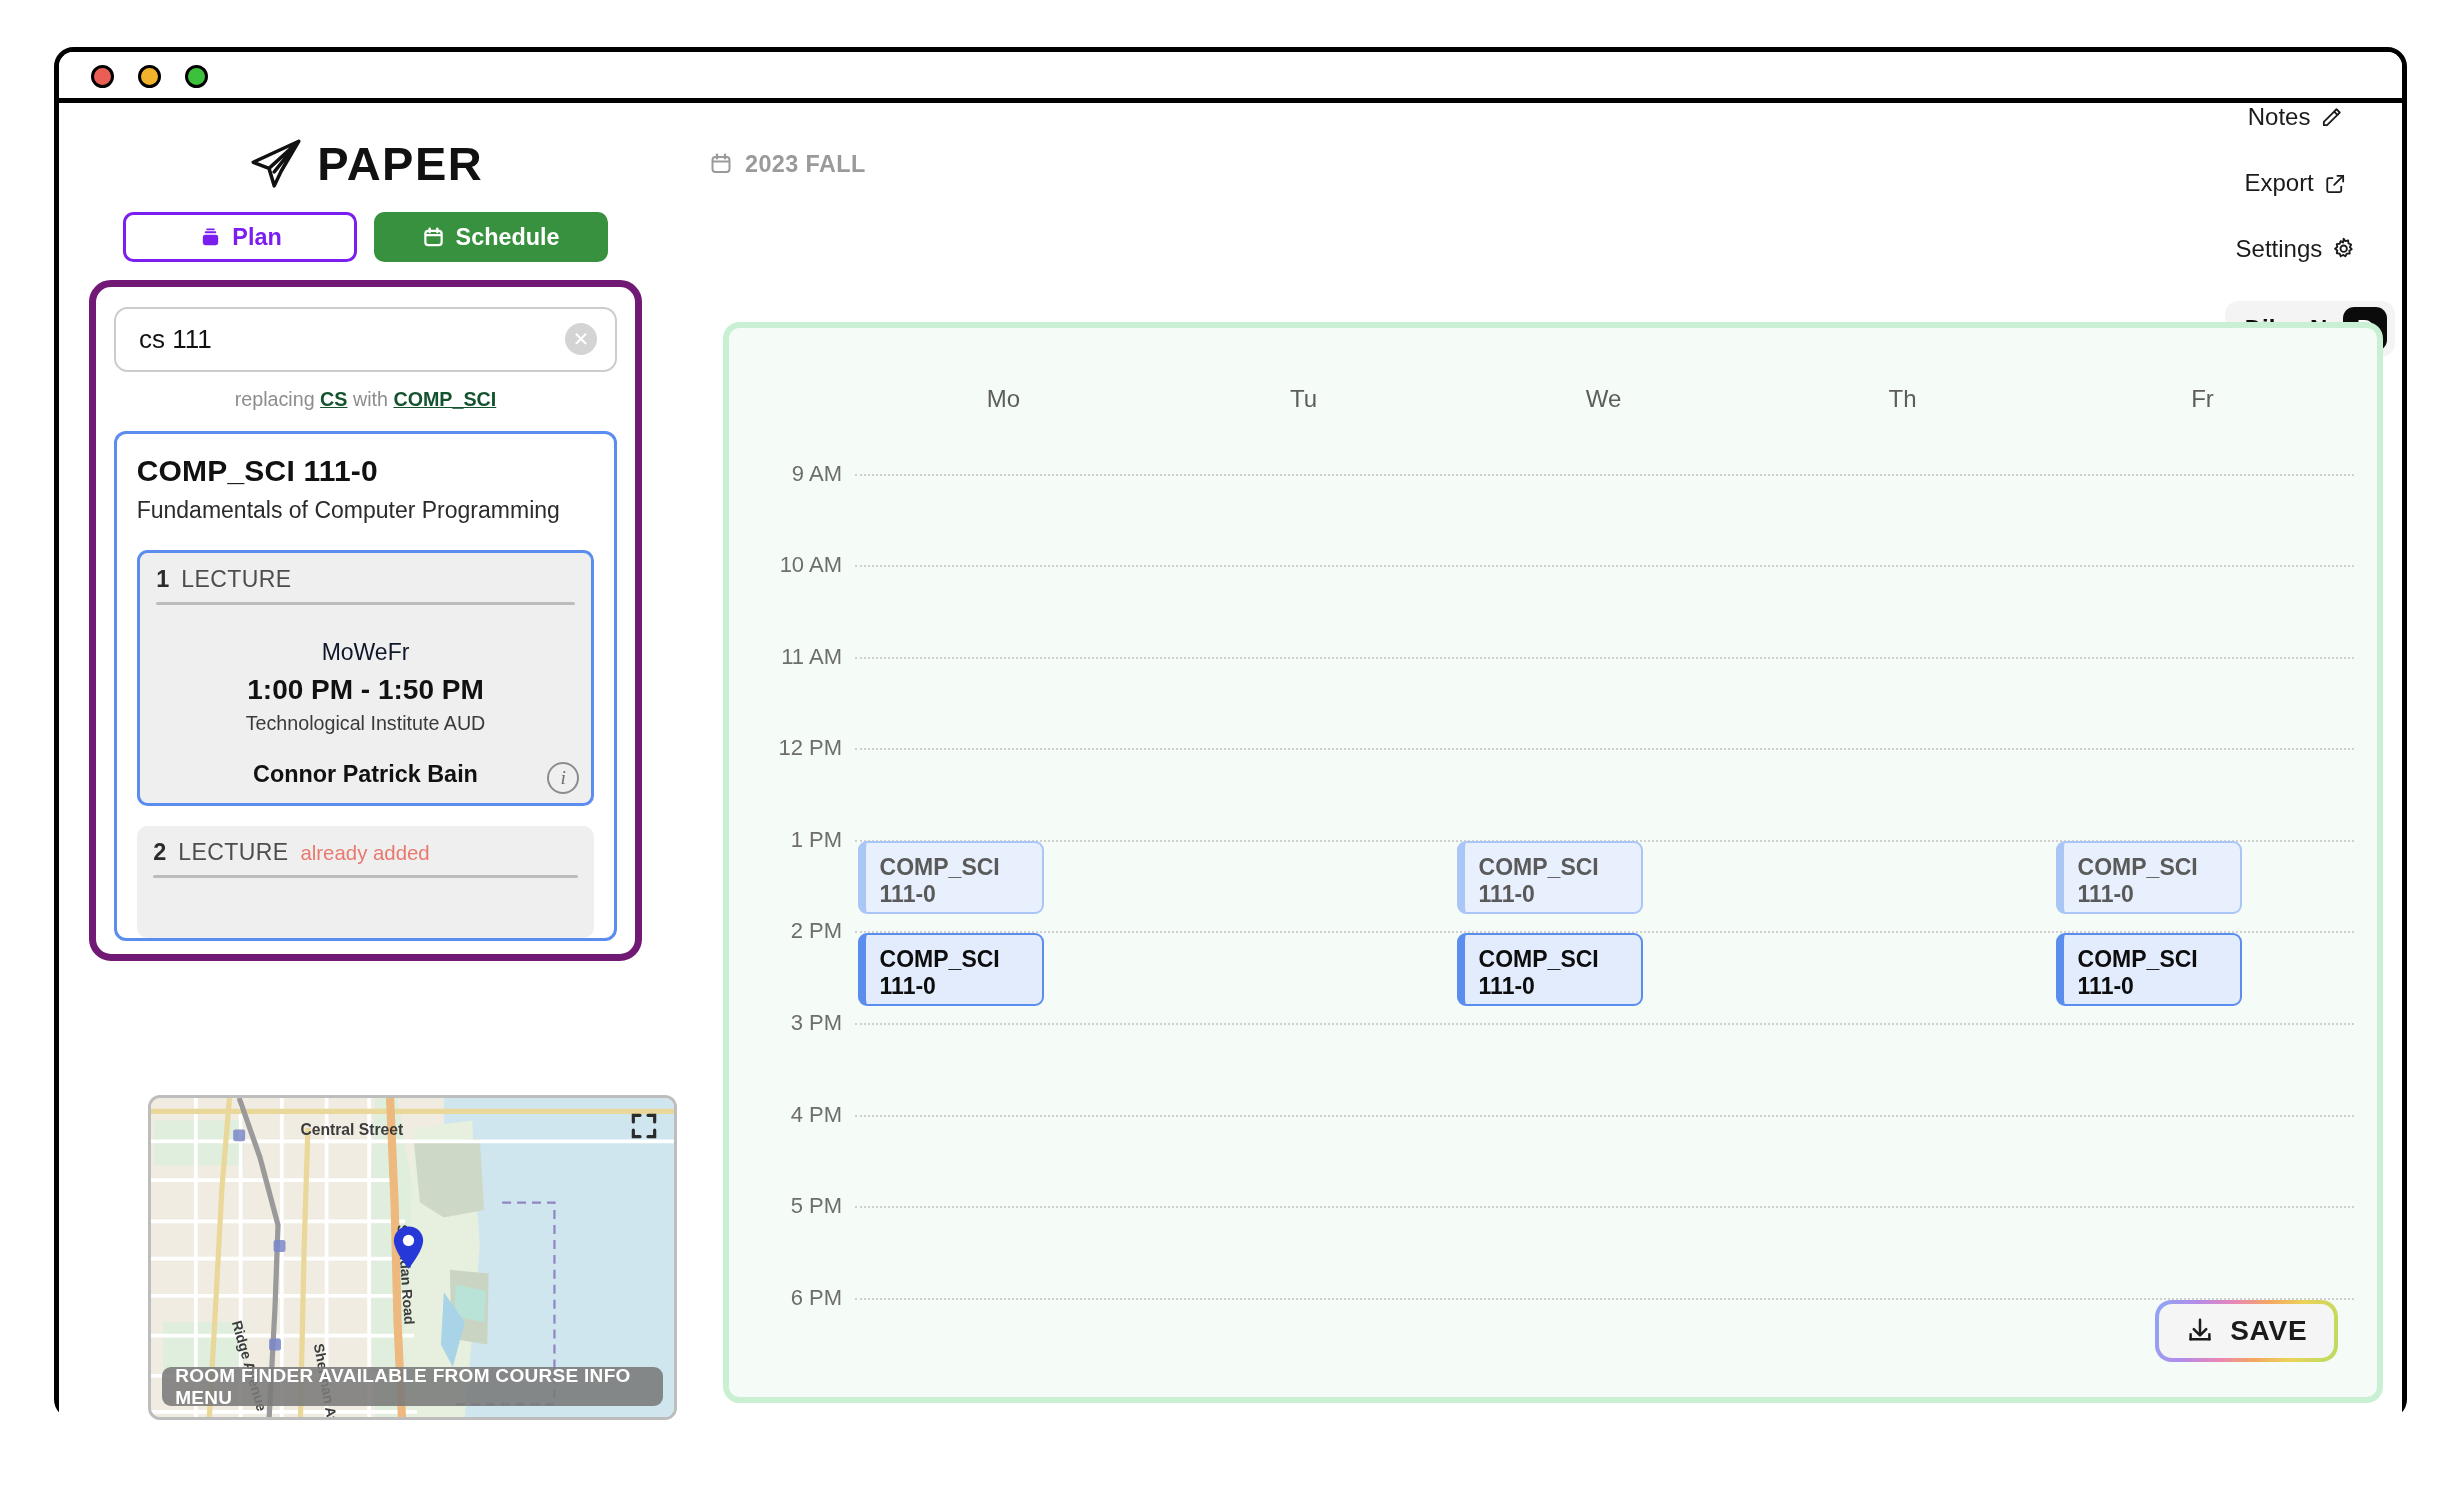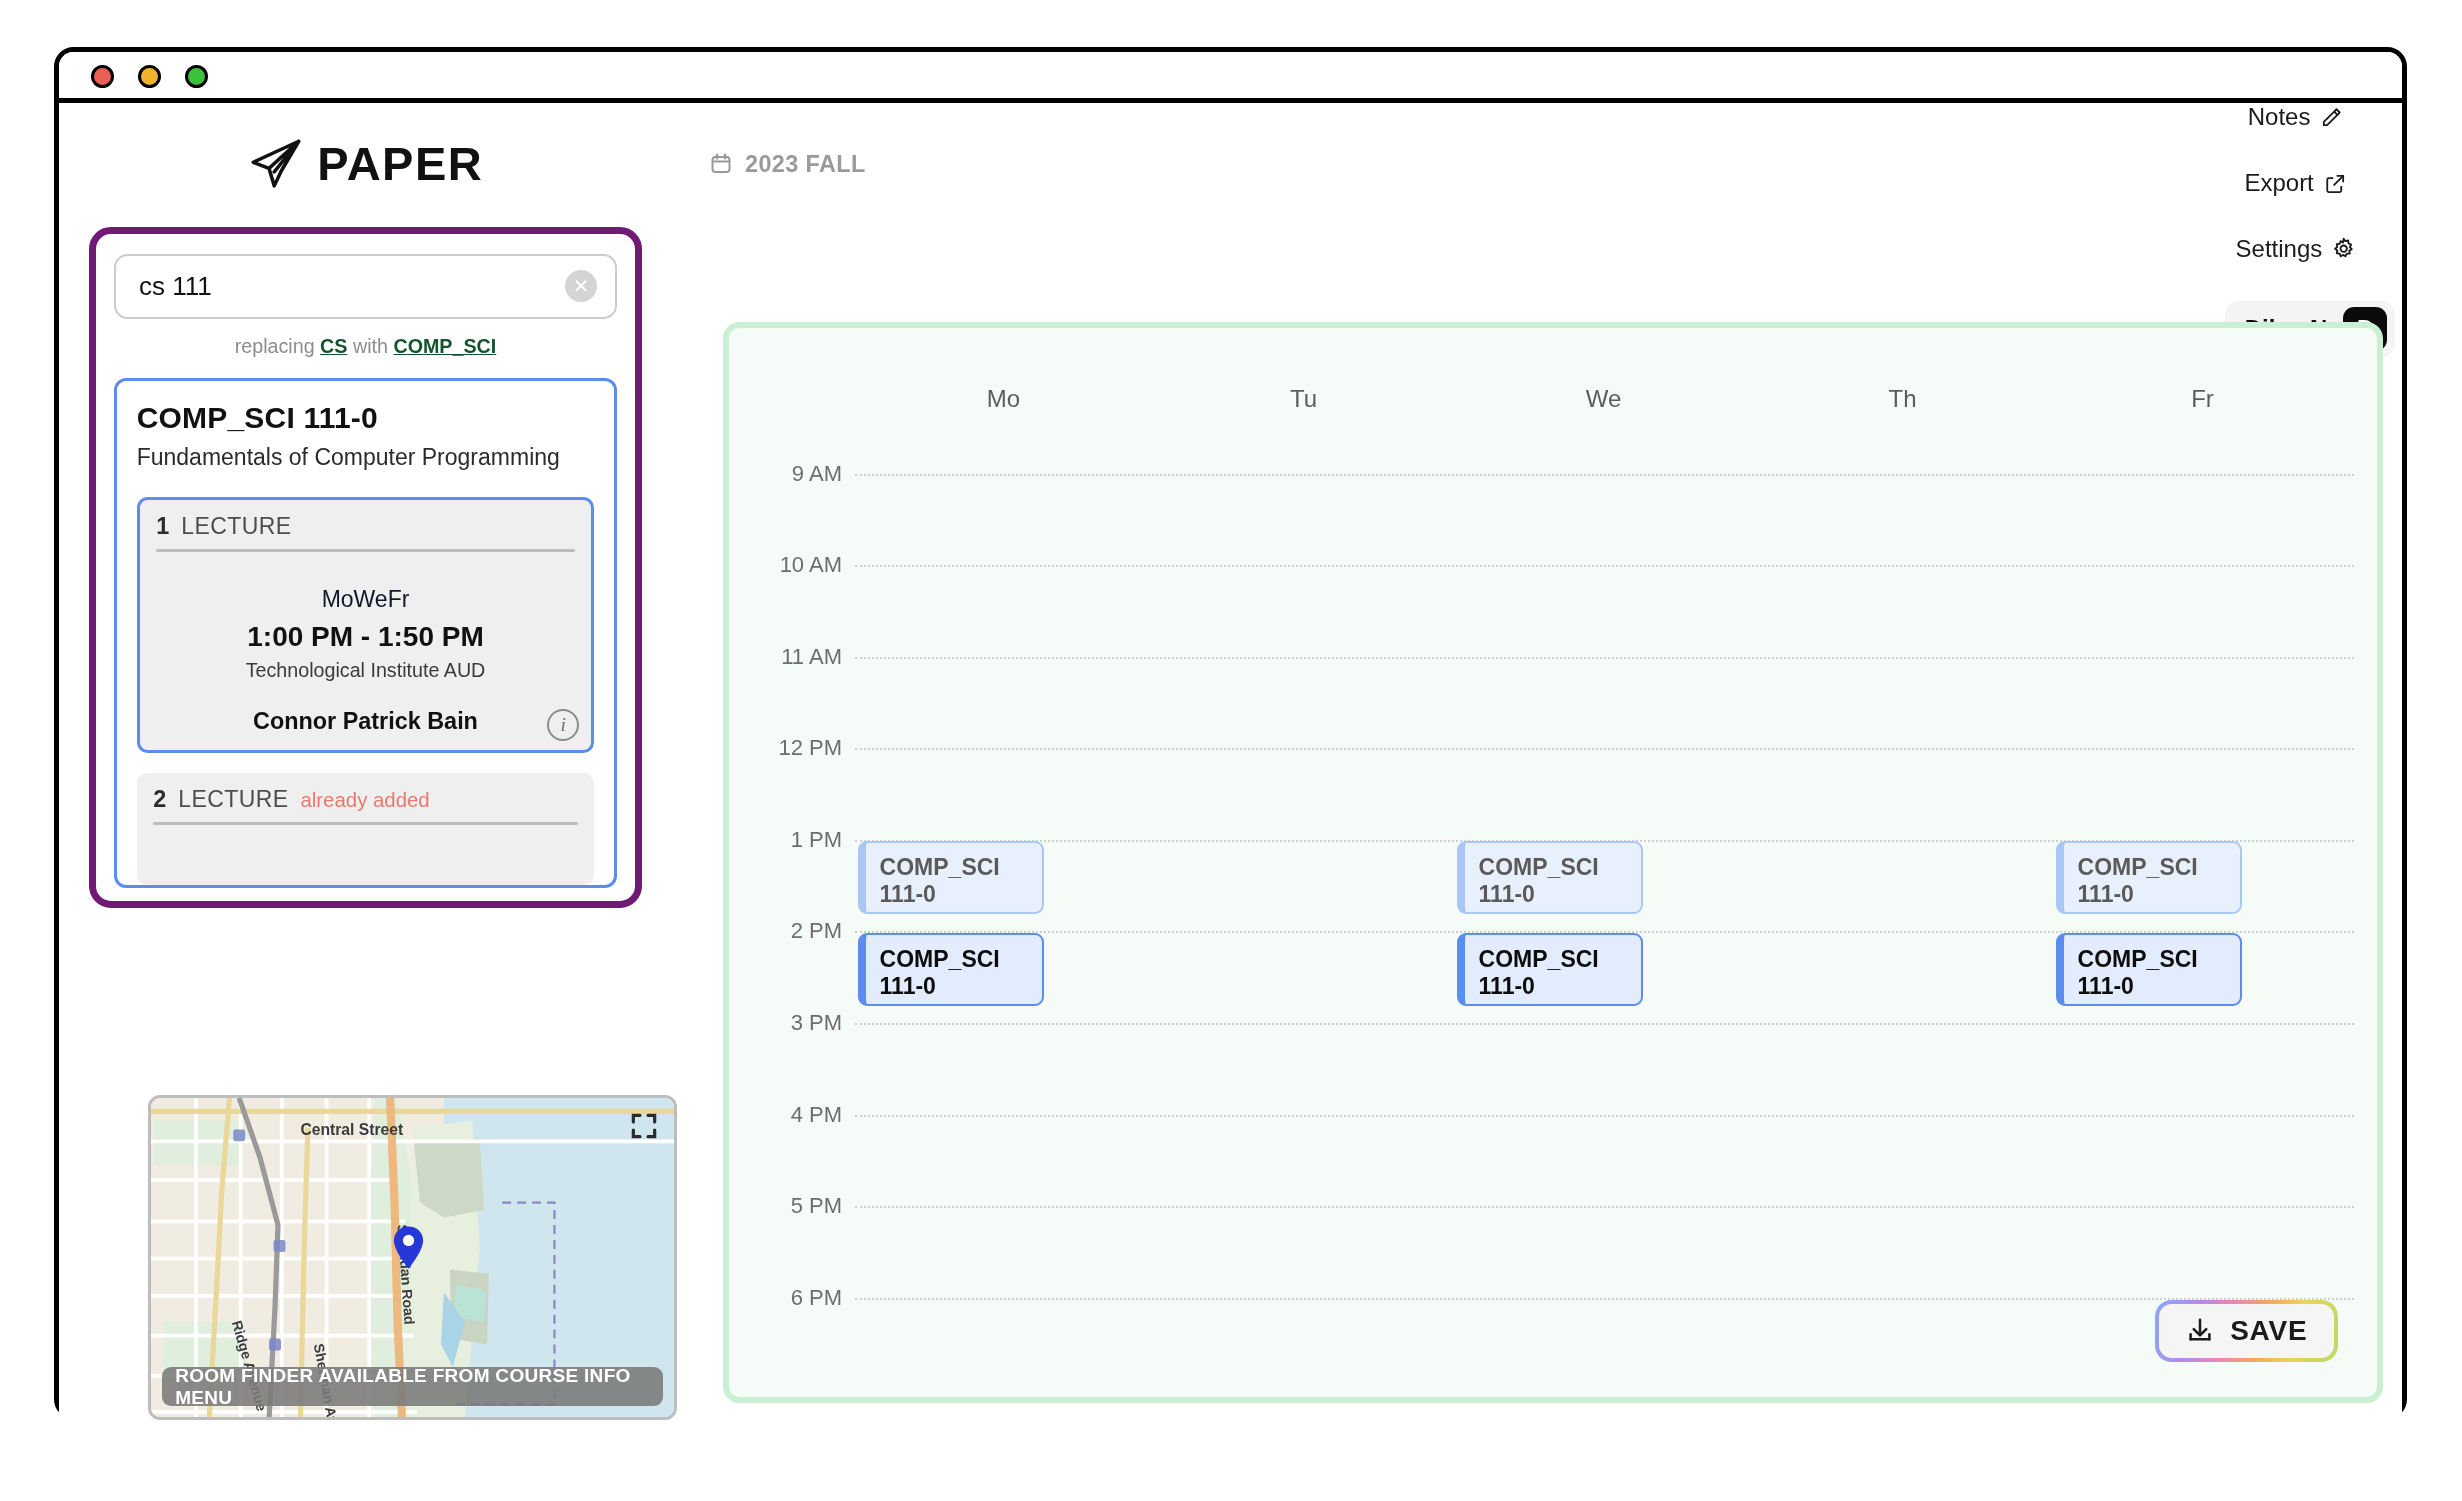"Plan" div { html: none -> <div> <div> <svg> <rect></rect> <rect></rect> <rect></rect> </svg> <span>Plan</span> </div> <div> <svg> <rect></rect> <path></path> <path></path> </svg> <span>Schedule</span> </div> </div> }
